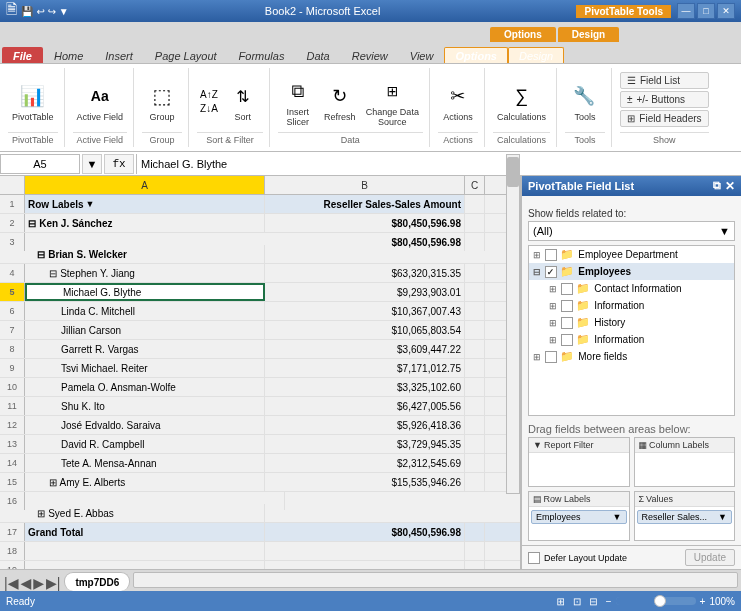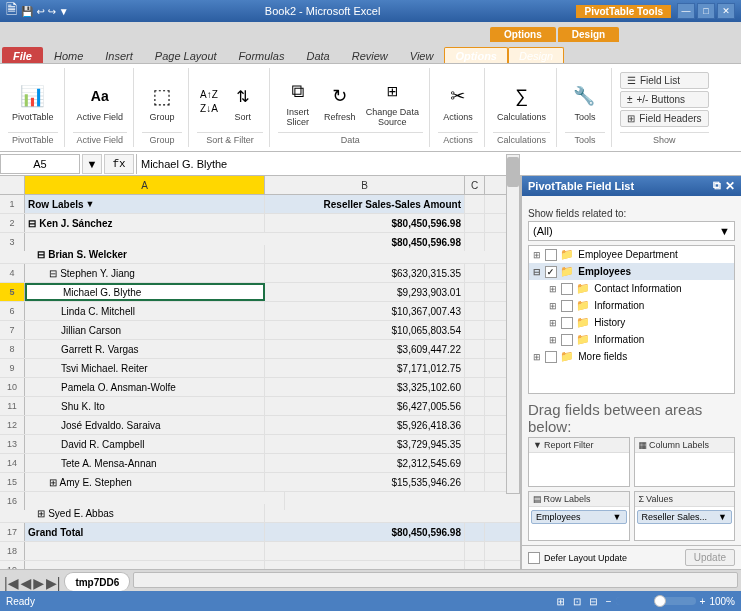"Drag fields between areas below:" .pivot-drag-label { font-size: 15px -> 11px }
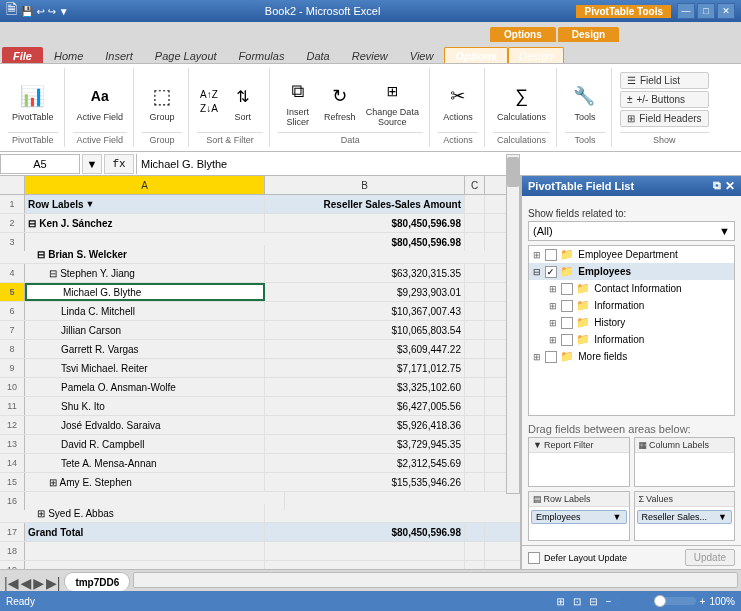"⊞ Amy E. Stephen" div.cell { text: Stephen -> Alberts }
